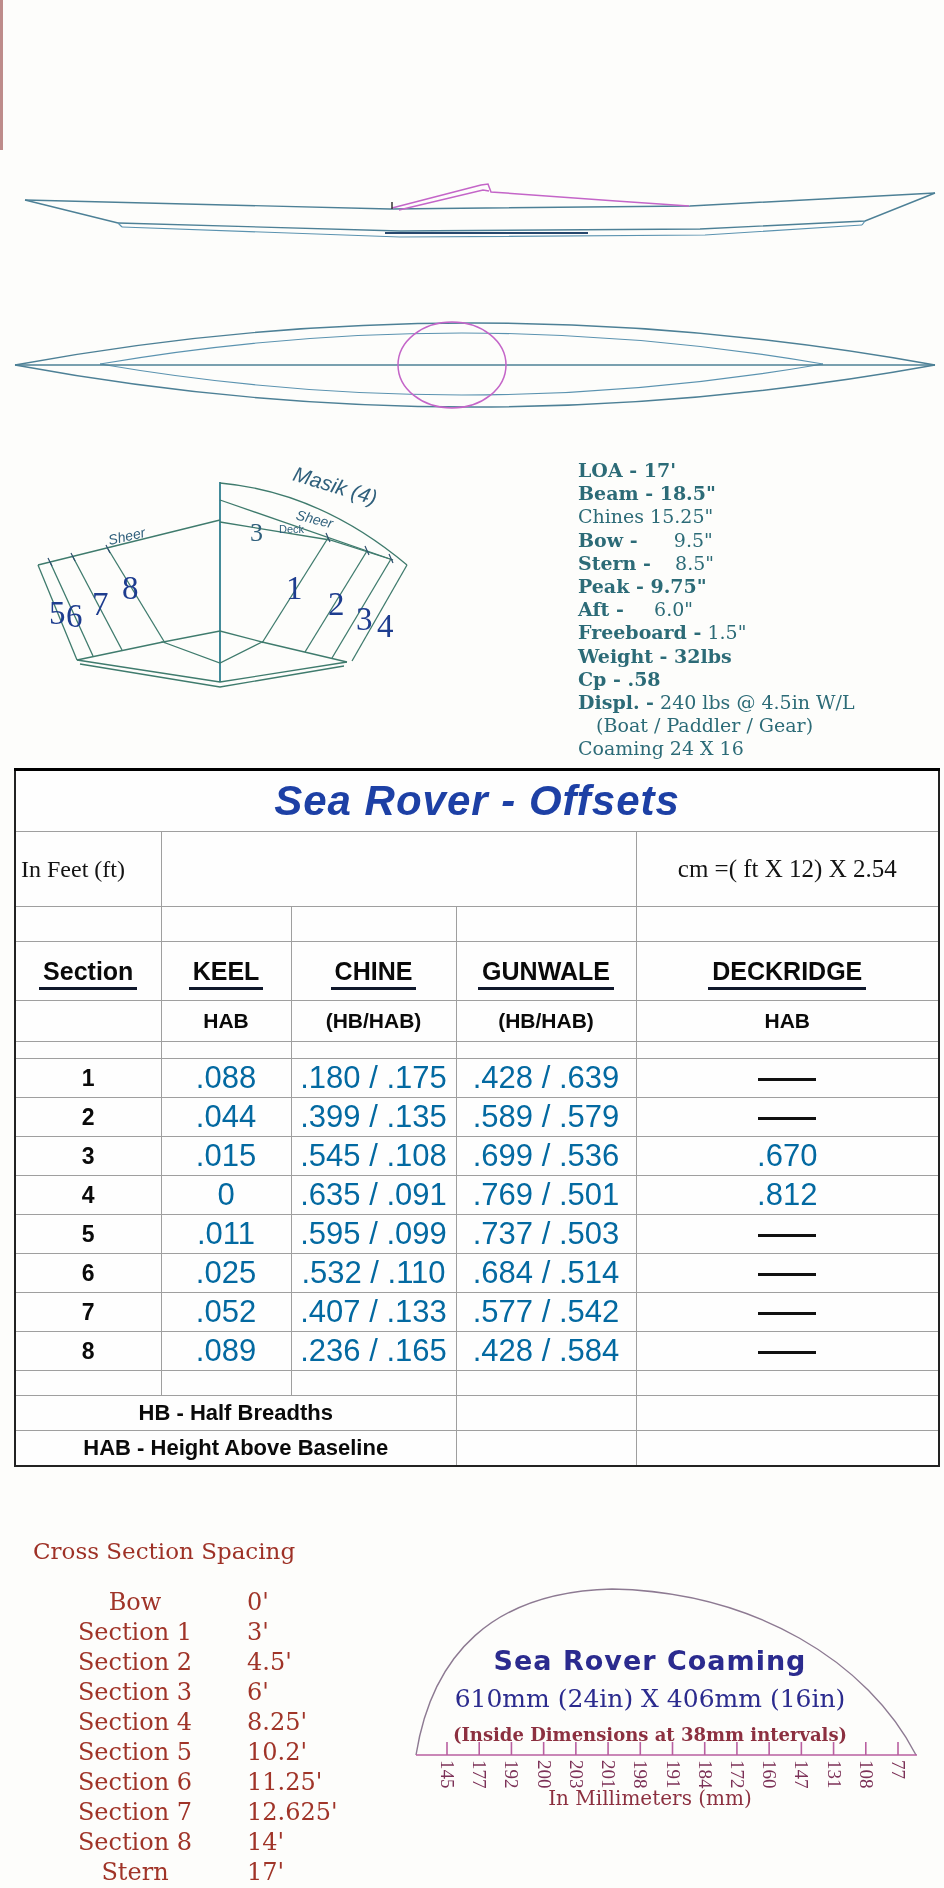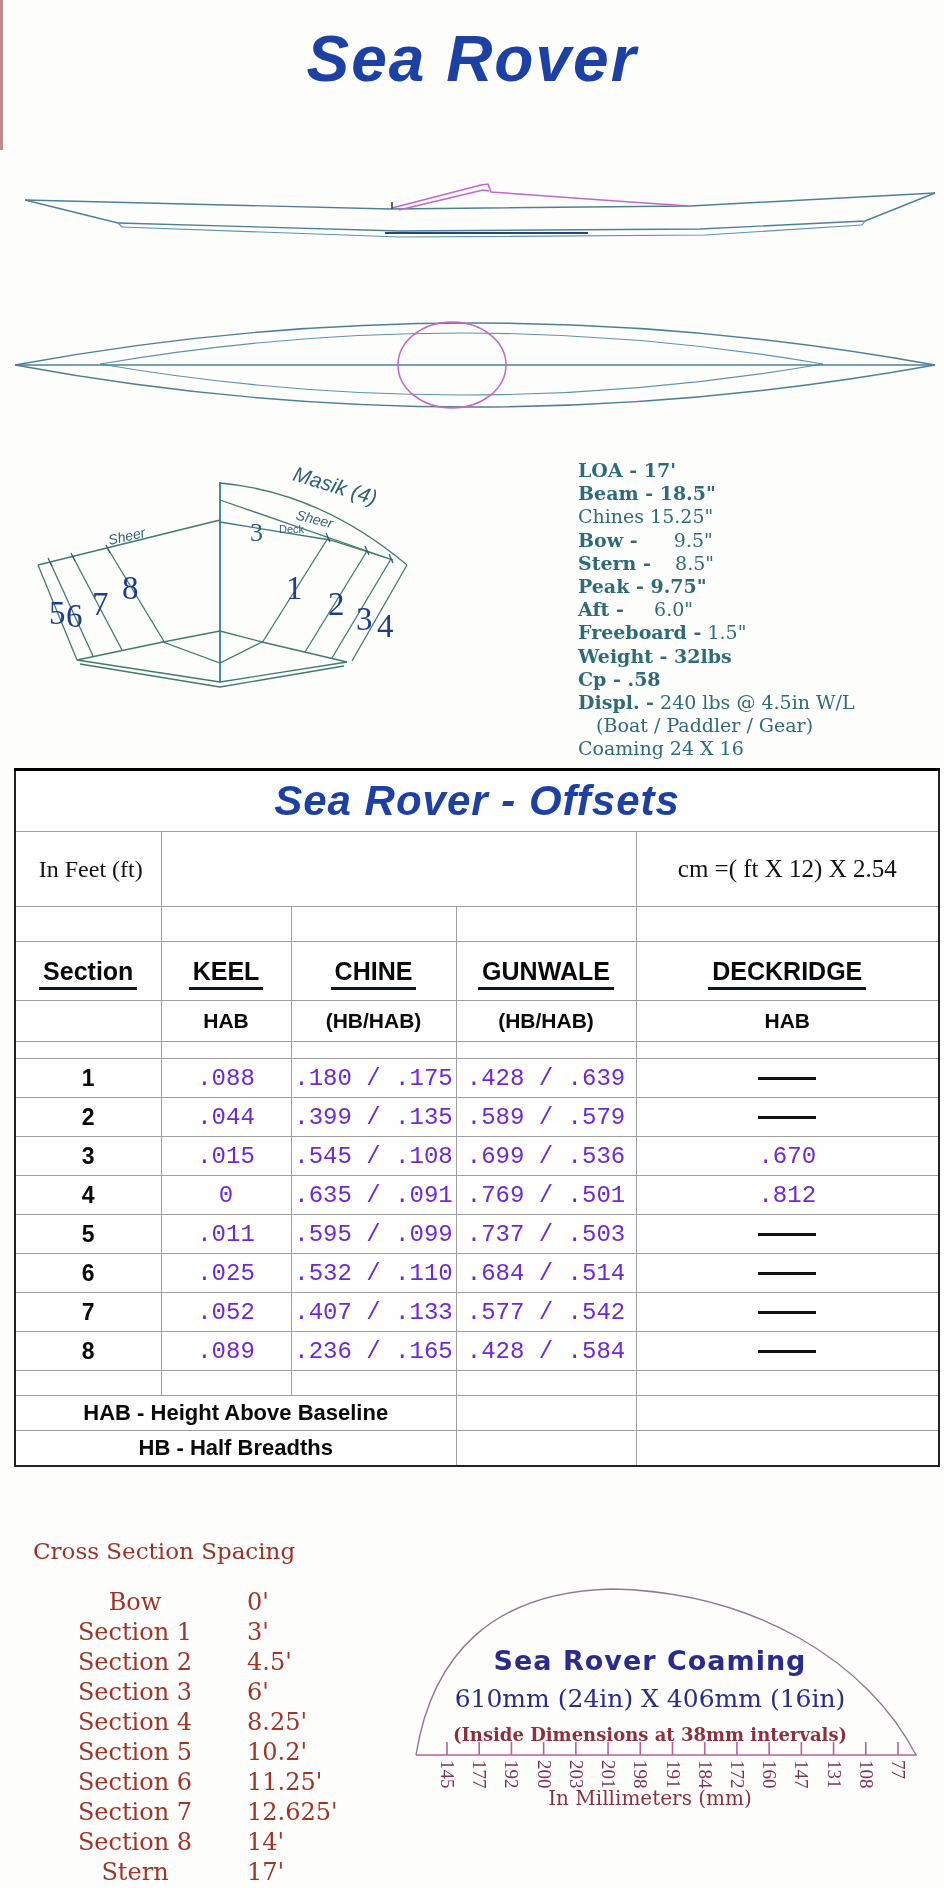"Sea Rover" div.abs { html: <div>Sea Rover</div> -> none }
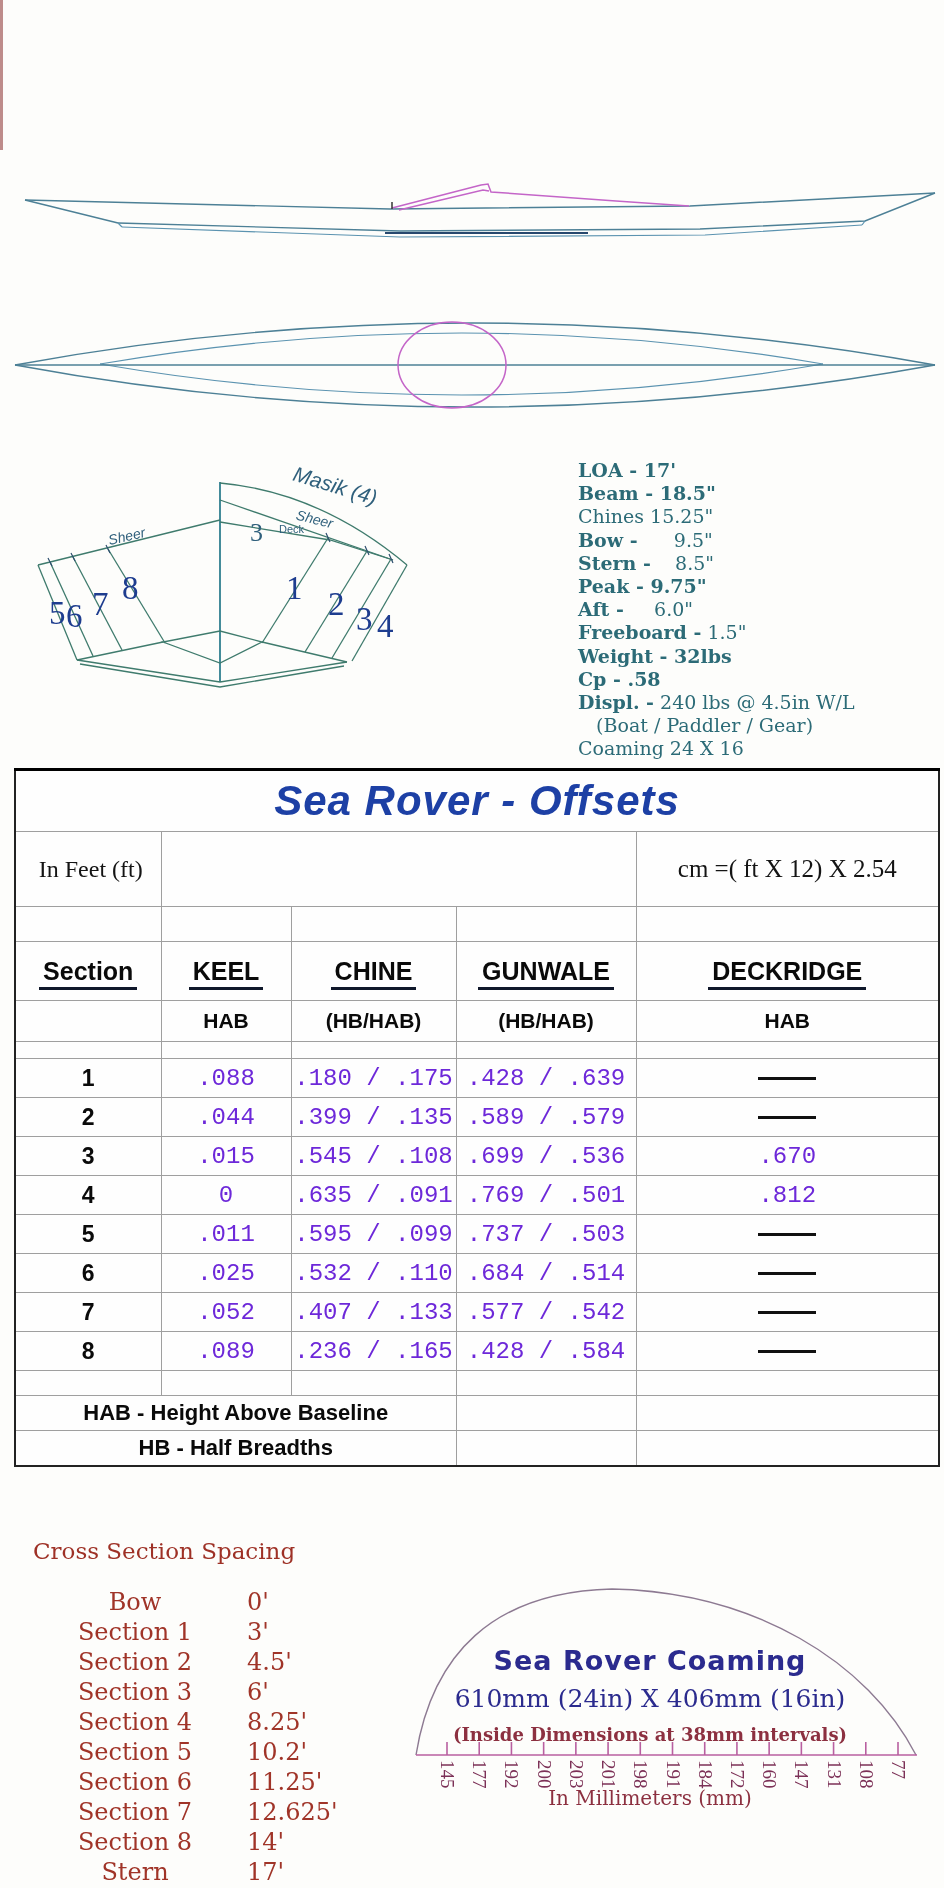"In Feet (ft)" td.t-unit.left { text-align: center -> left }
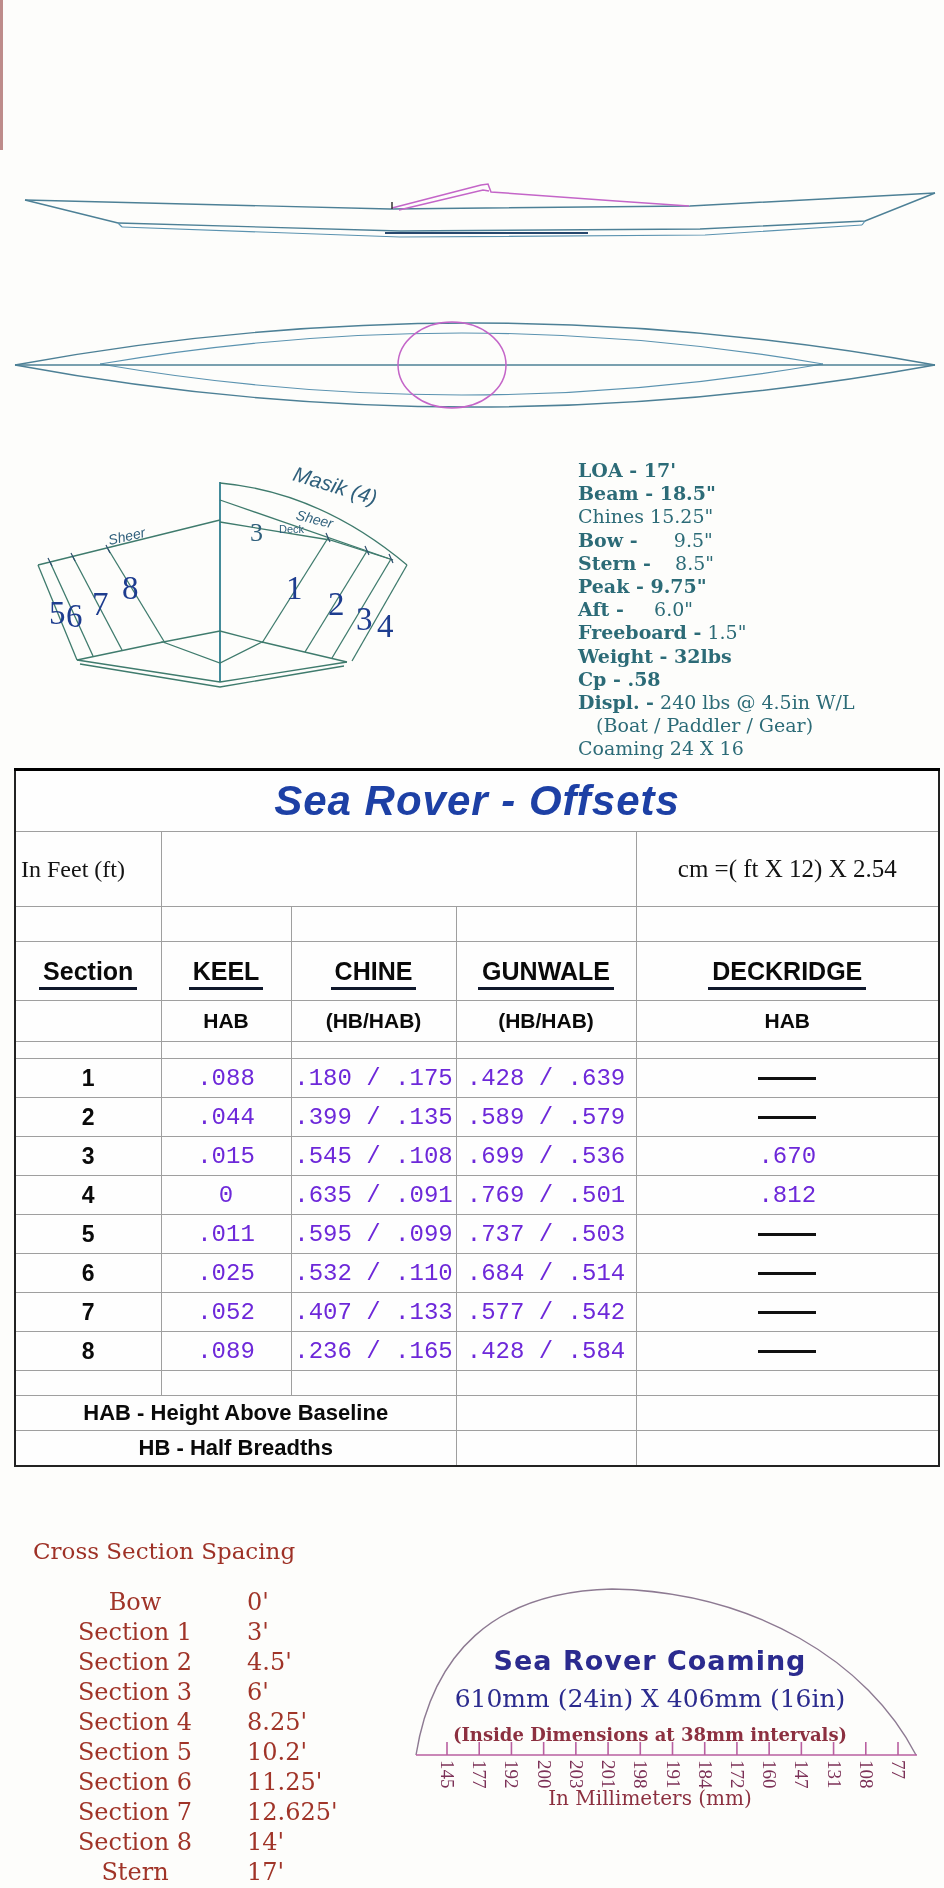".088" td.t-cell { color: #6d28d9 -> #0369a1; font-family: Liberation Mono, monospace -> Liberation Sans, sans-serif; font-size: 24px -> 31px }
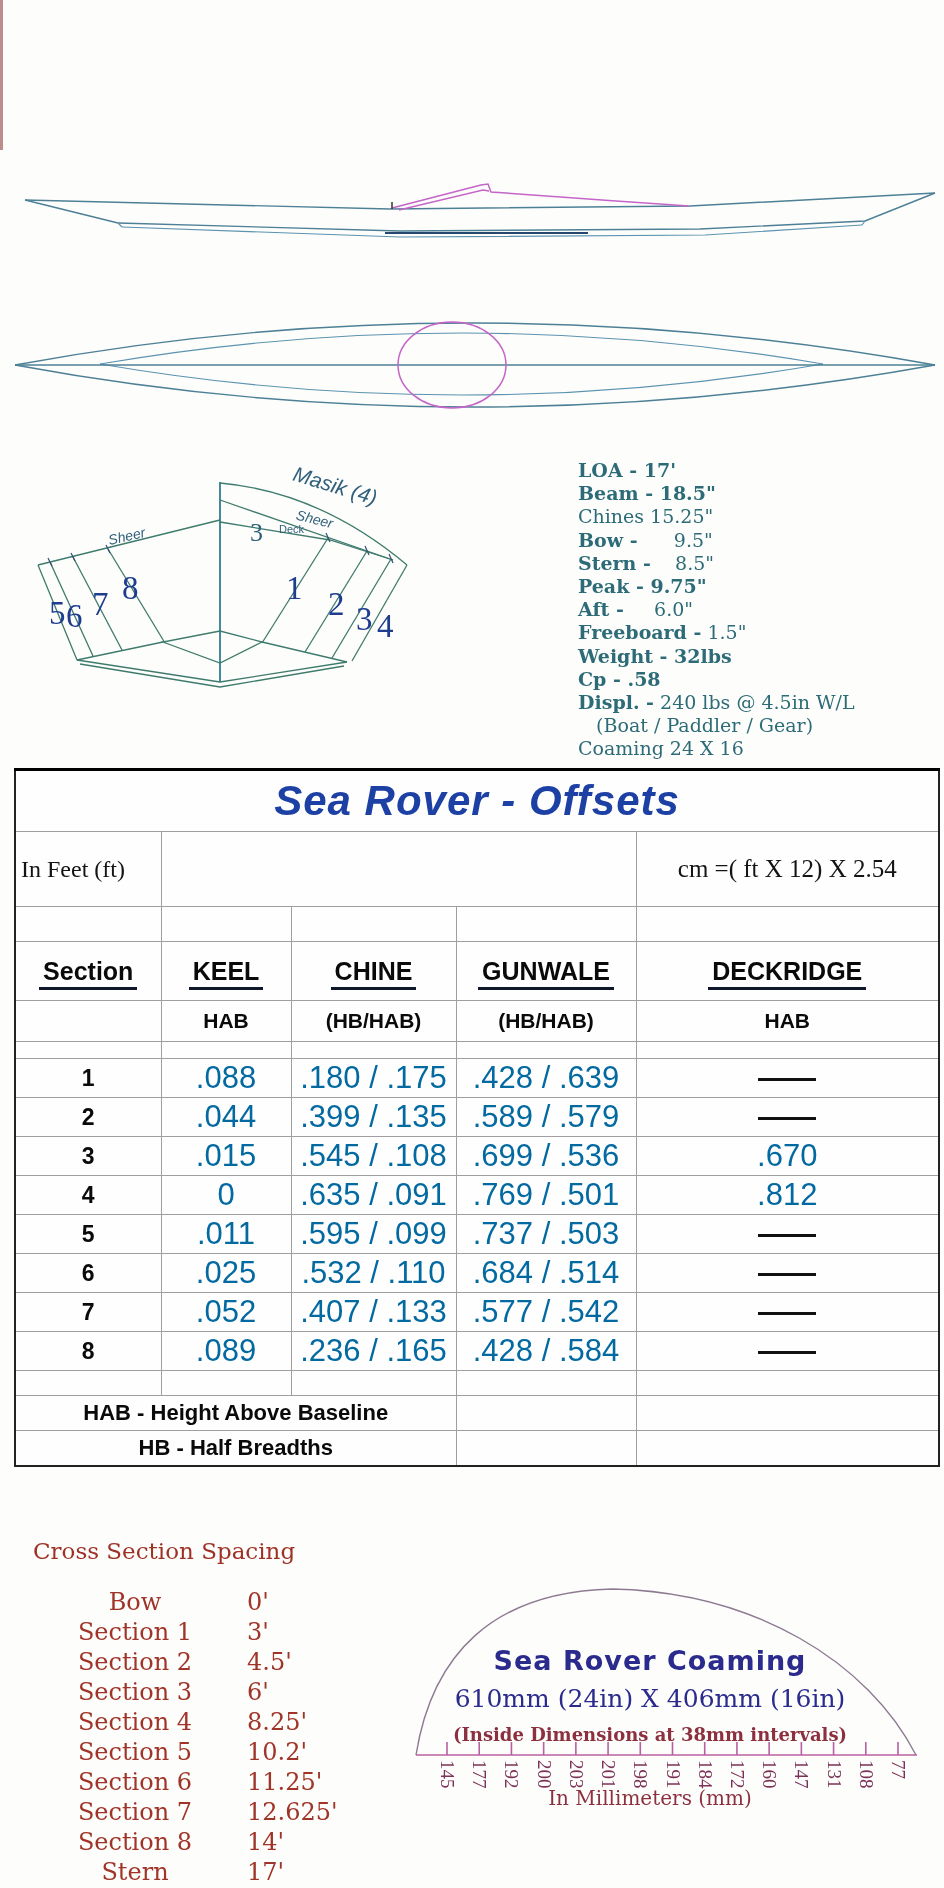"HAB - Height Above Baseline" tr { order: before "HB - Half Breadths" -> after "HB - Half Breadths" }
